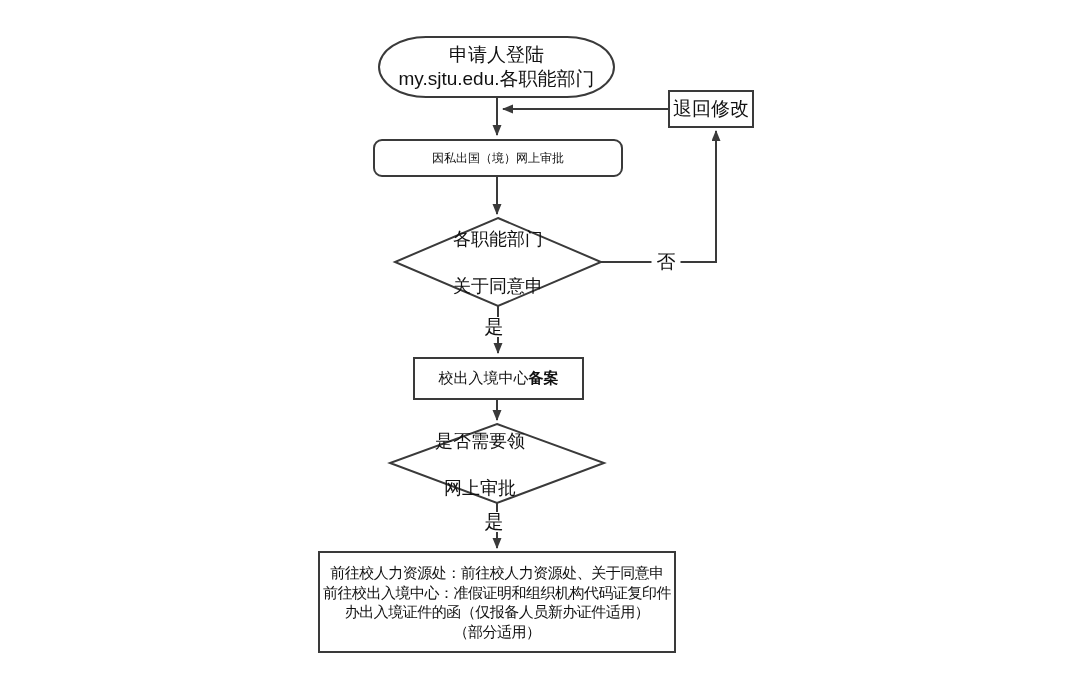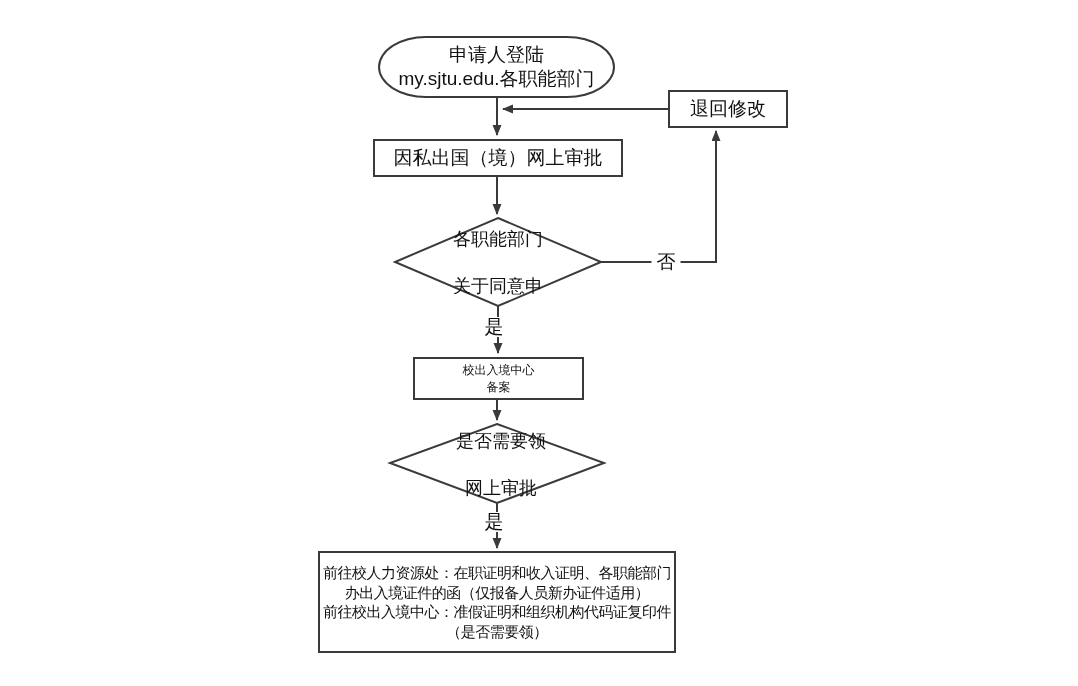"退回修改" .box-return { width: 120px -> 86px }
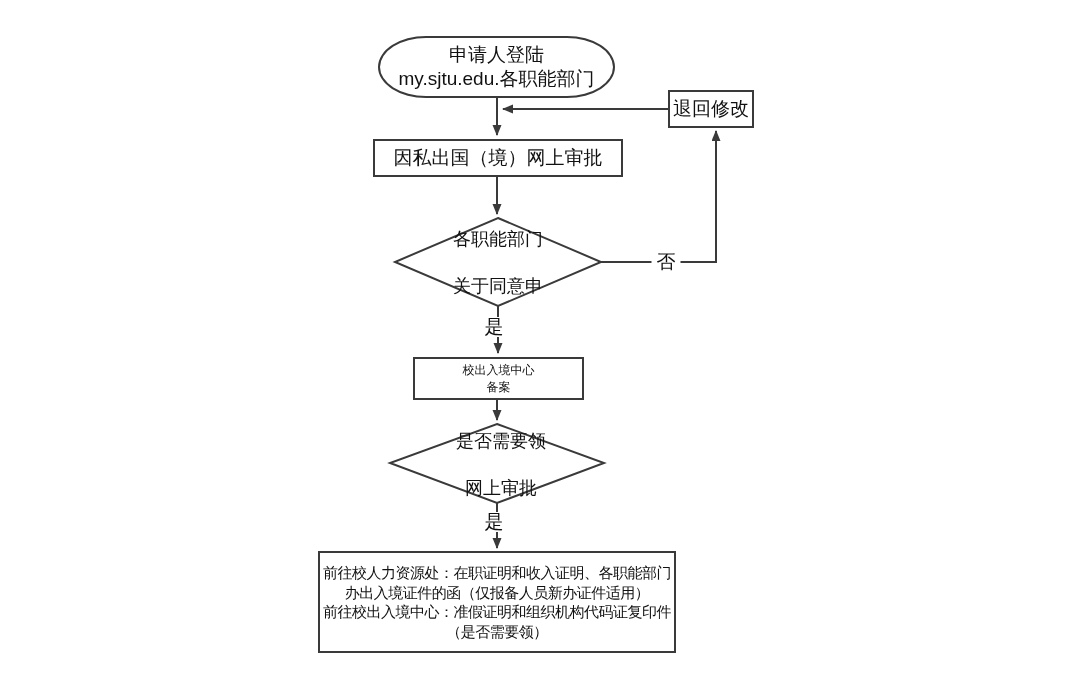"因私出国（境）网上审批" .box-approval { border-radius: none -> 9px; font-size: 19px -> 12px }
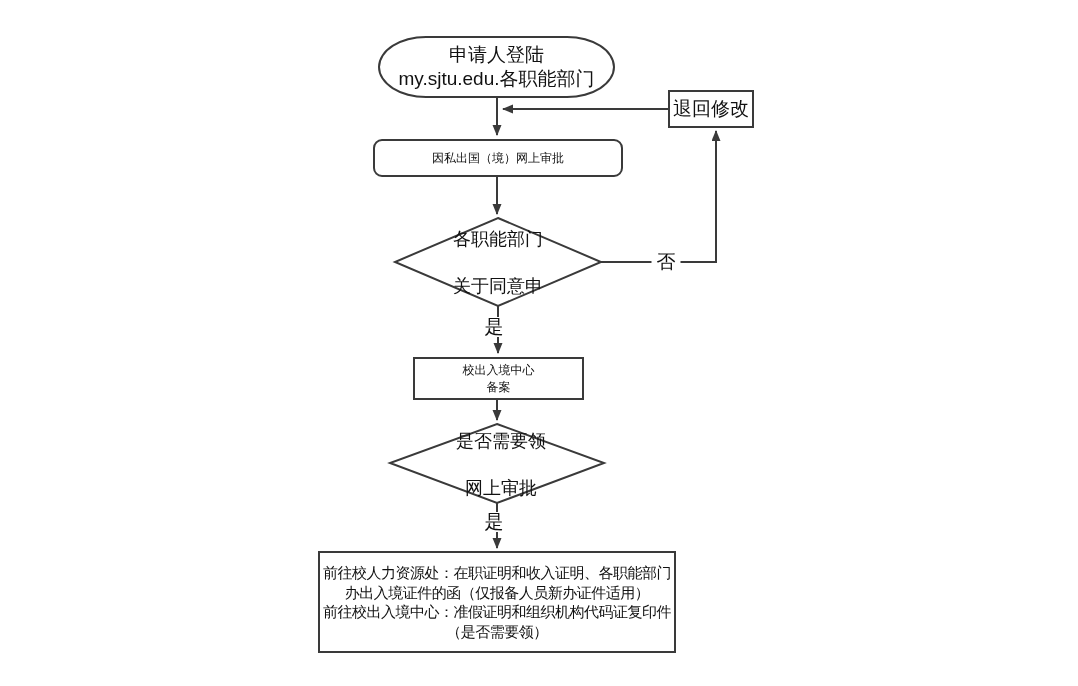"校出入境中心" .box-filing { flex-direction: column -> none; font-size: 12px -> 15px }
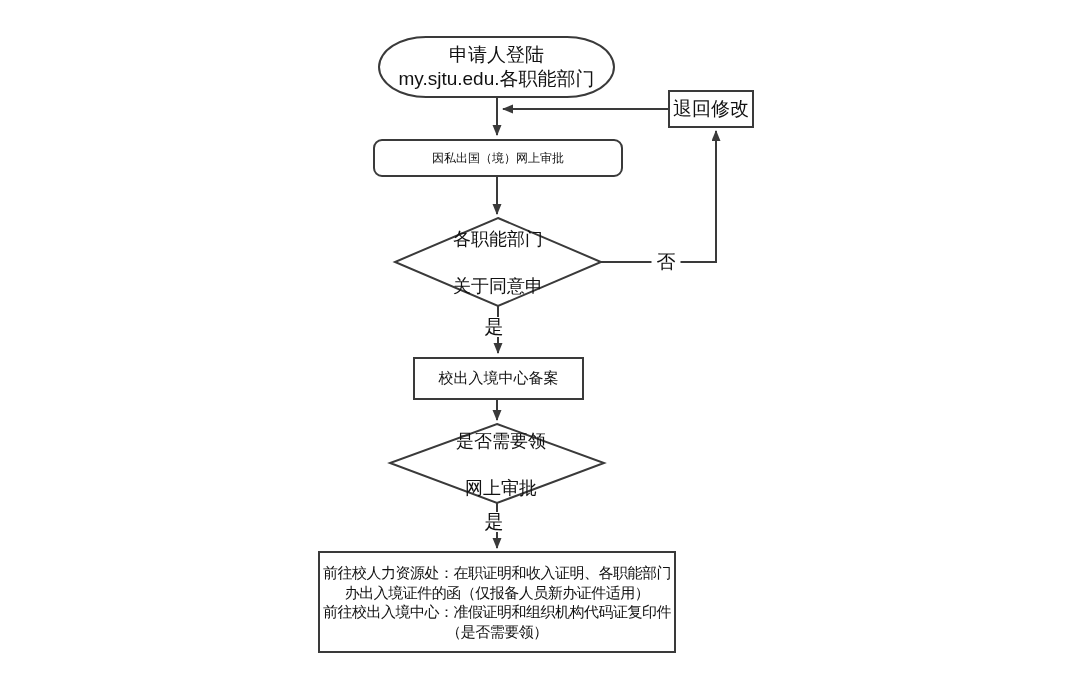"备案" .box-filing .bold { font-weight: 400 -> 700 }
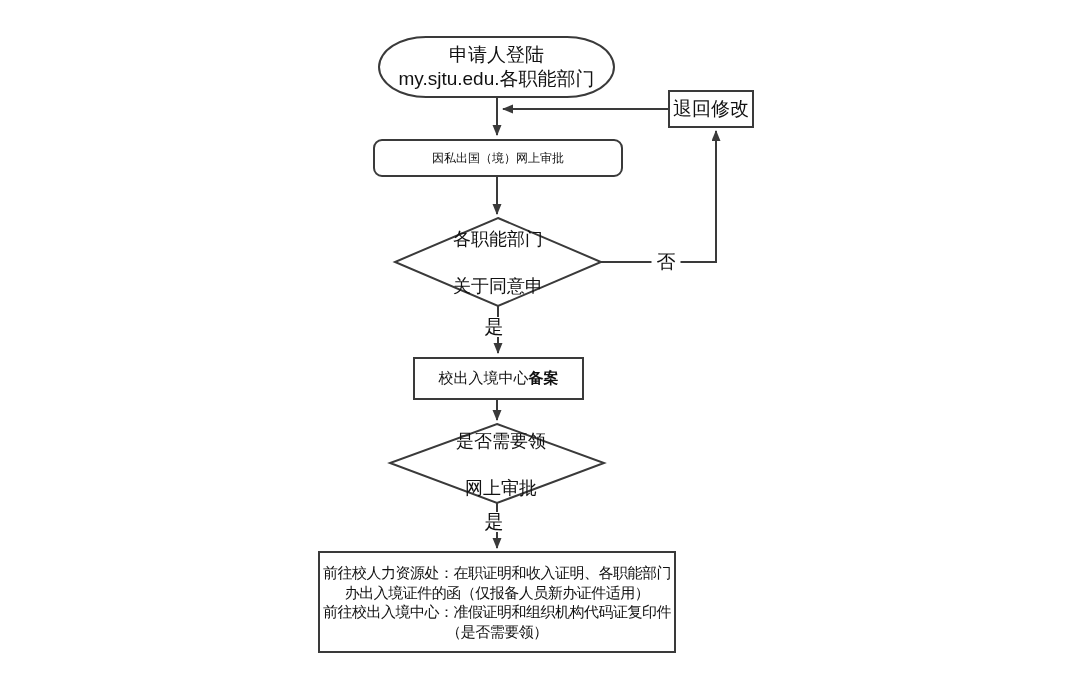"是否需要领" .d2-text { left: 396px -> 375px }
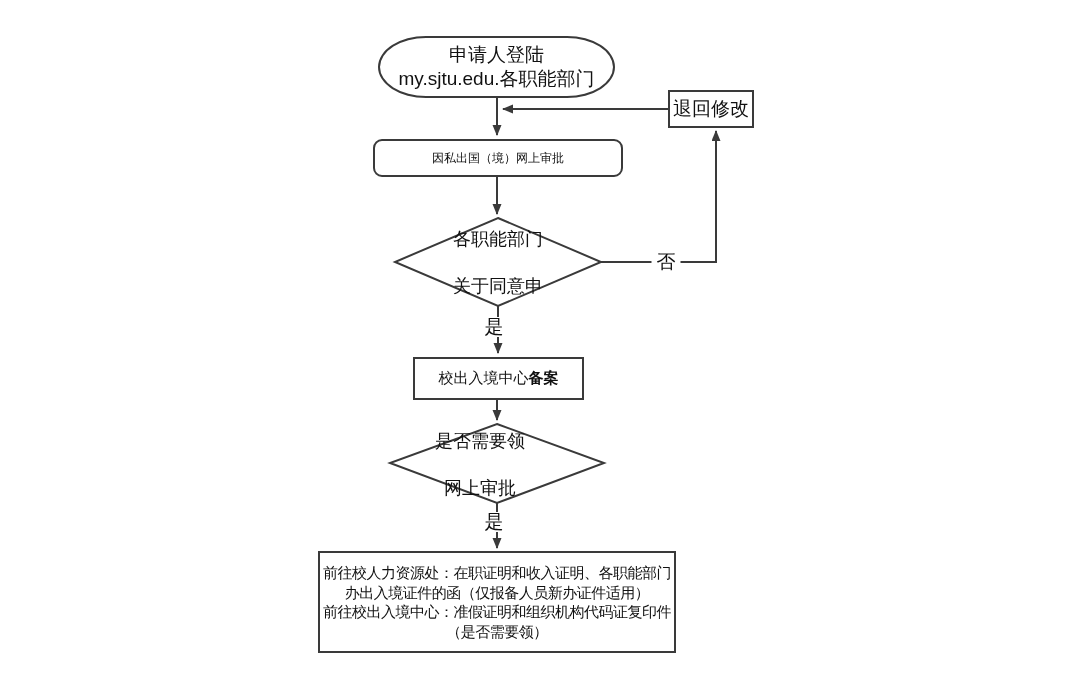"前往校人力资源处：在职证明和收入证明、各职能部门" span.line { text: 在职证明和收入证明、各职能部门 -> 前往校人力资源处、关于同意申 }
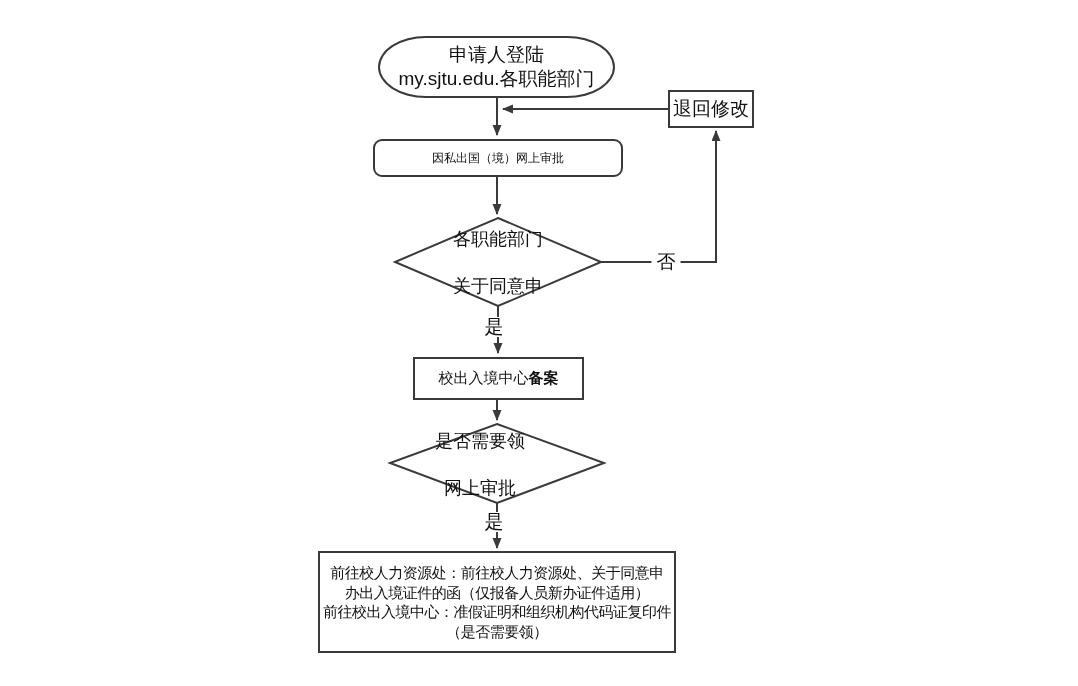"办出入境证件的函（仅报备人员新办证件适用）" span.line { order: before "前往校出入境中心：准假证明和组织机构代码证复印件" -> after "前往校出入境中心：准假证明和组织机构代码证复印件" }
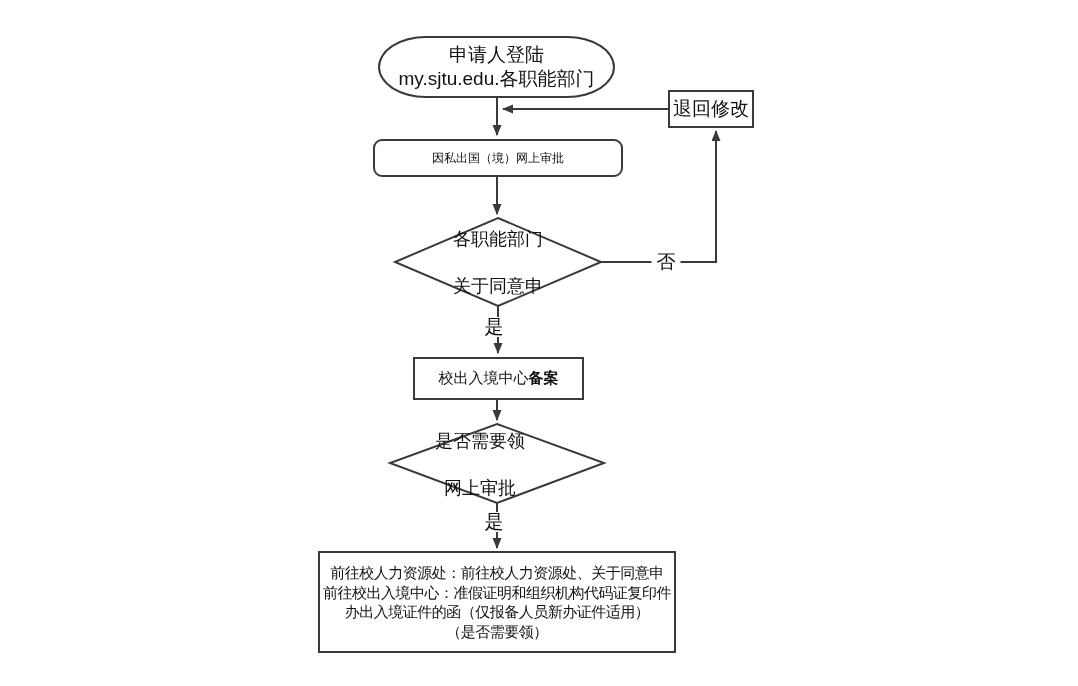"（是否需要领）" span.line { text: 是否需要领 -> 部分适用 }
